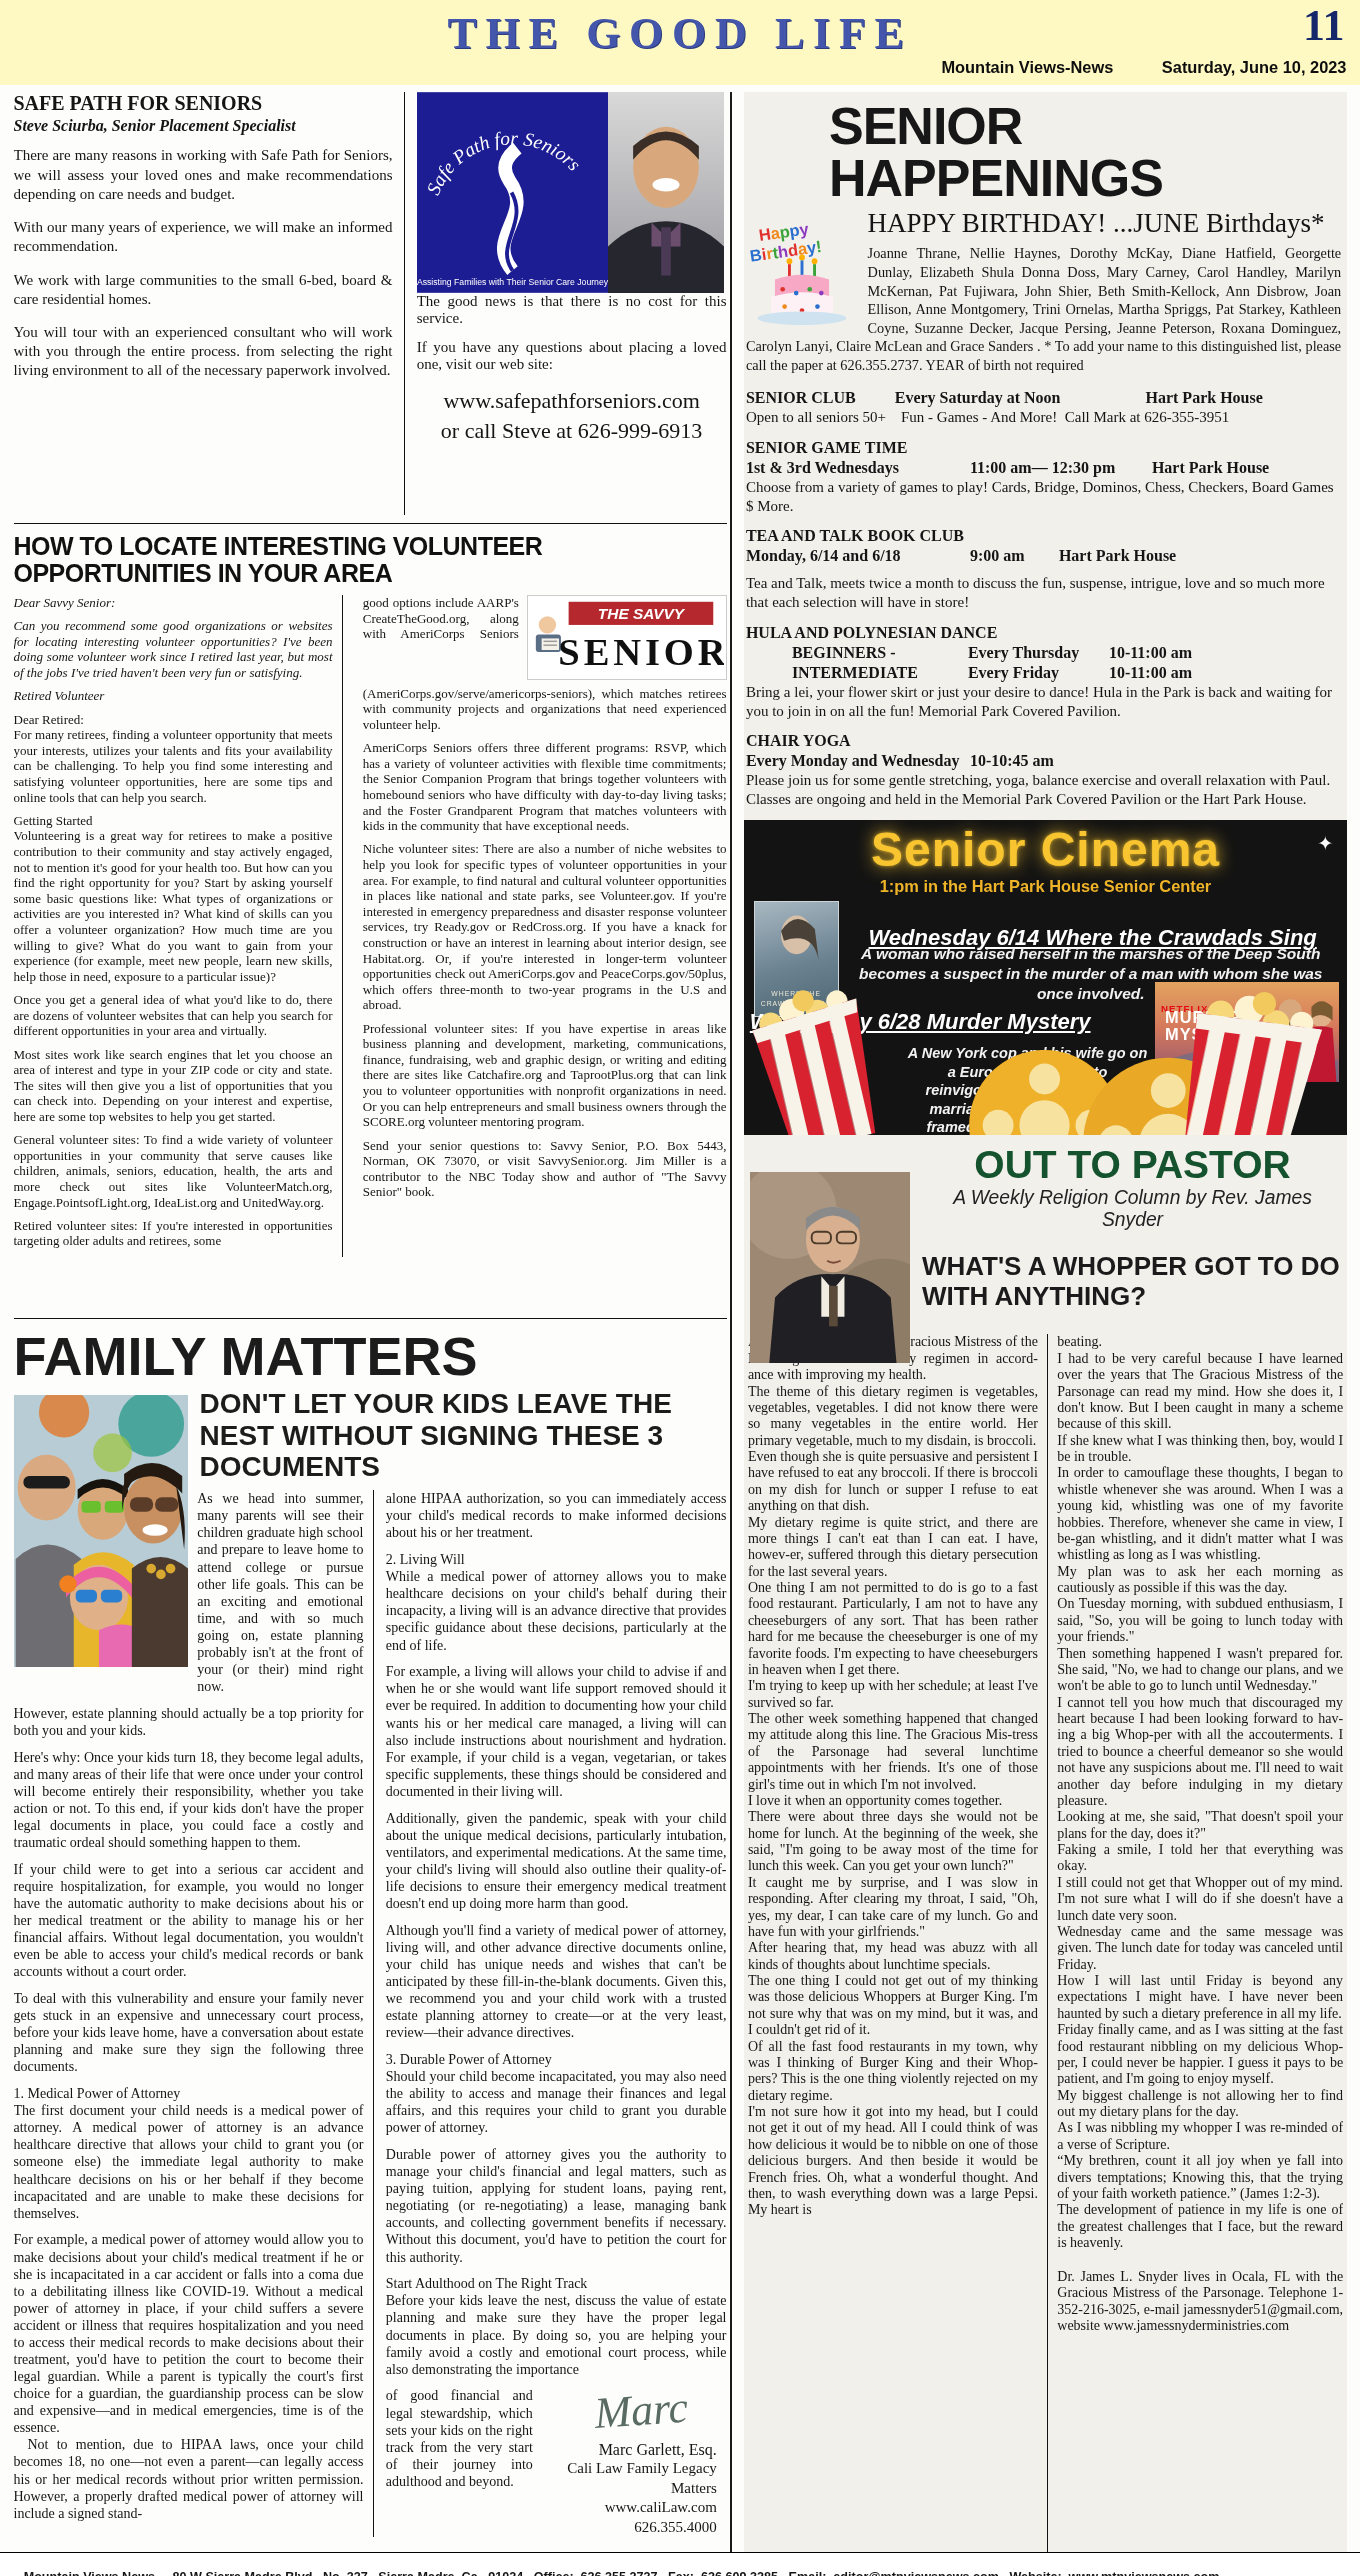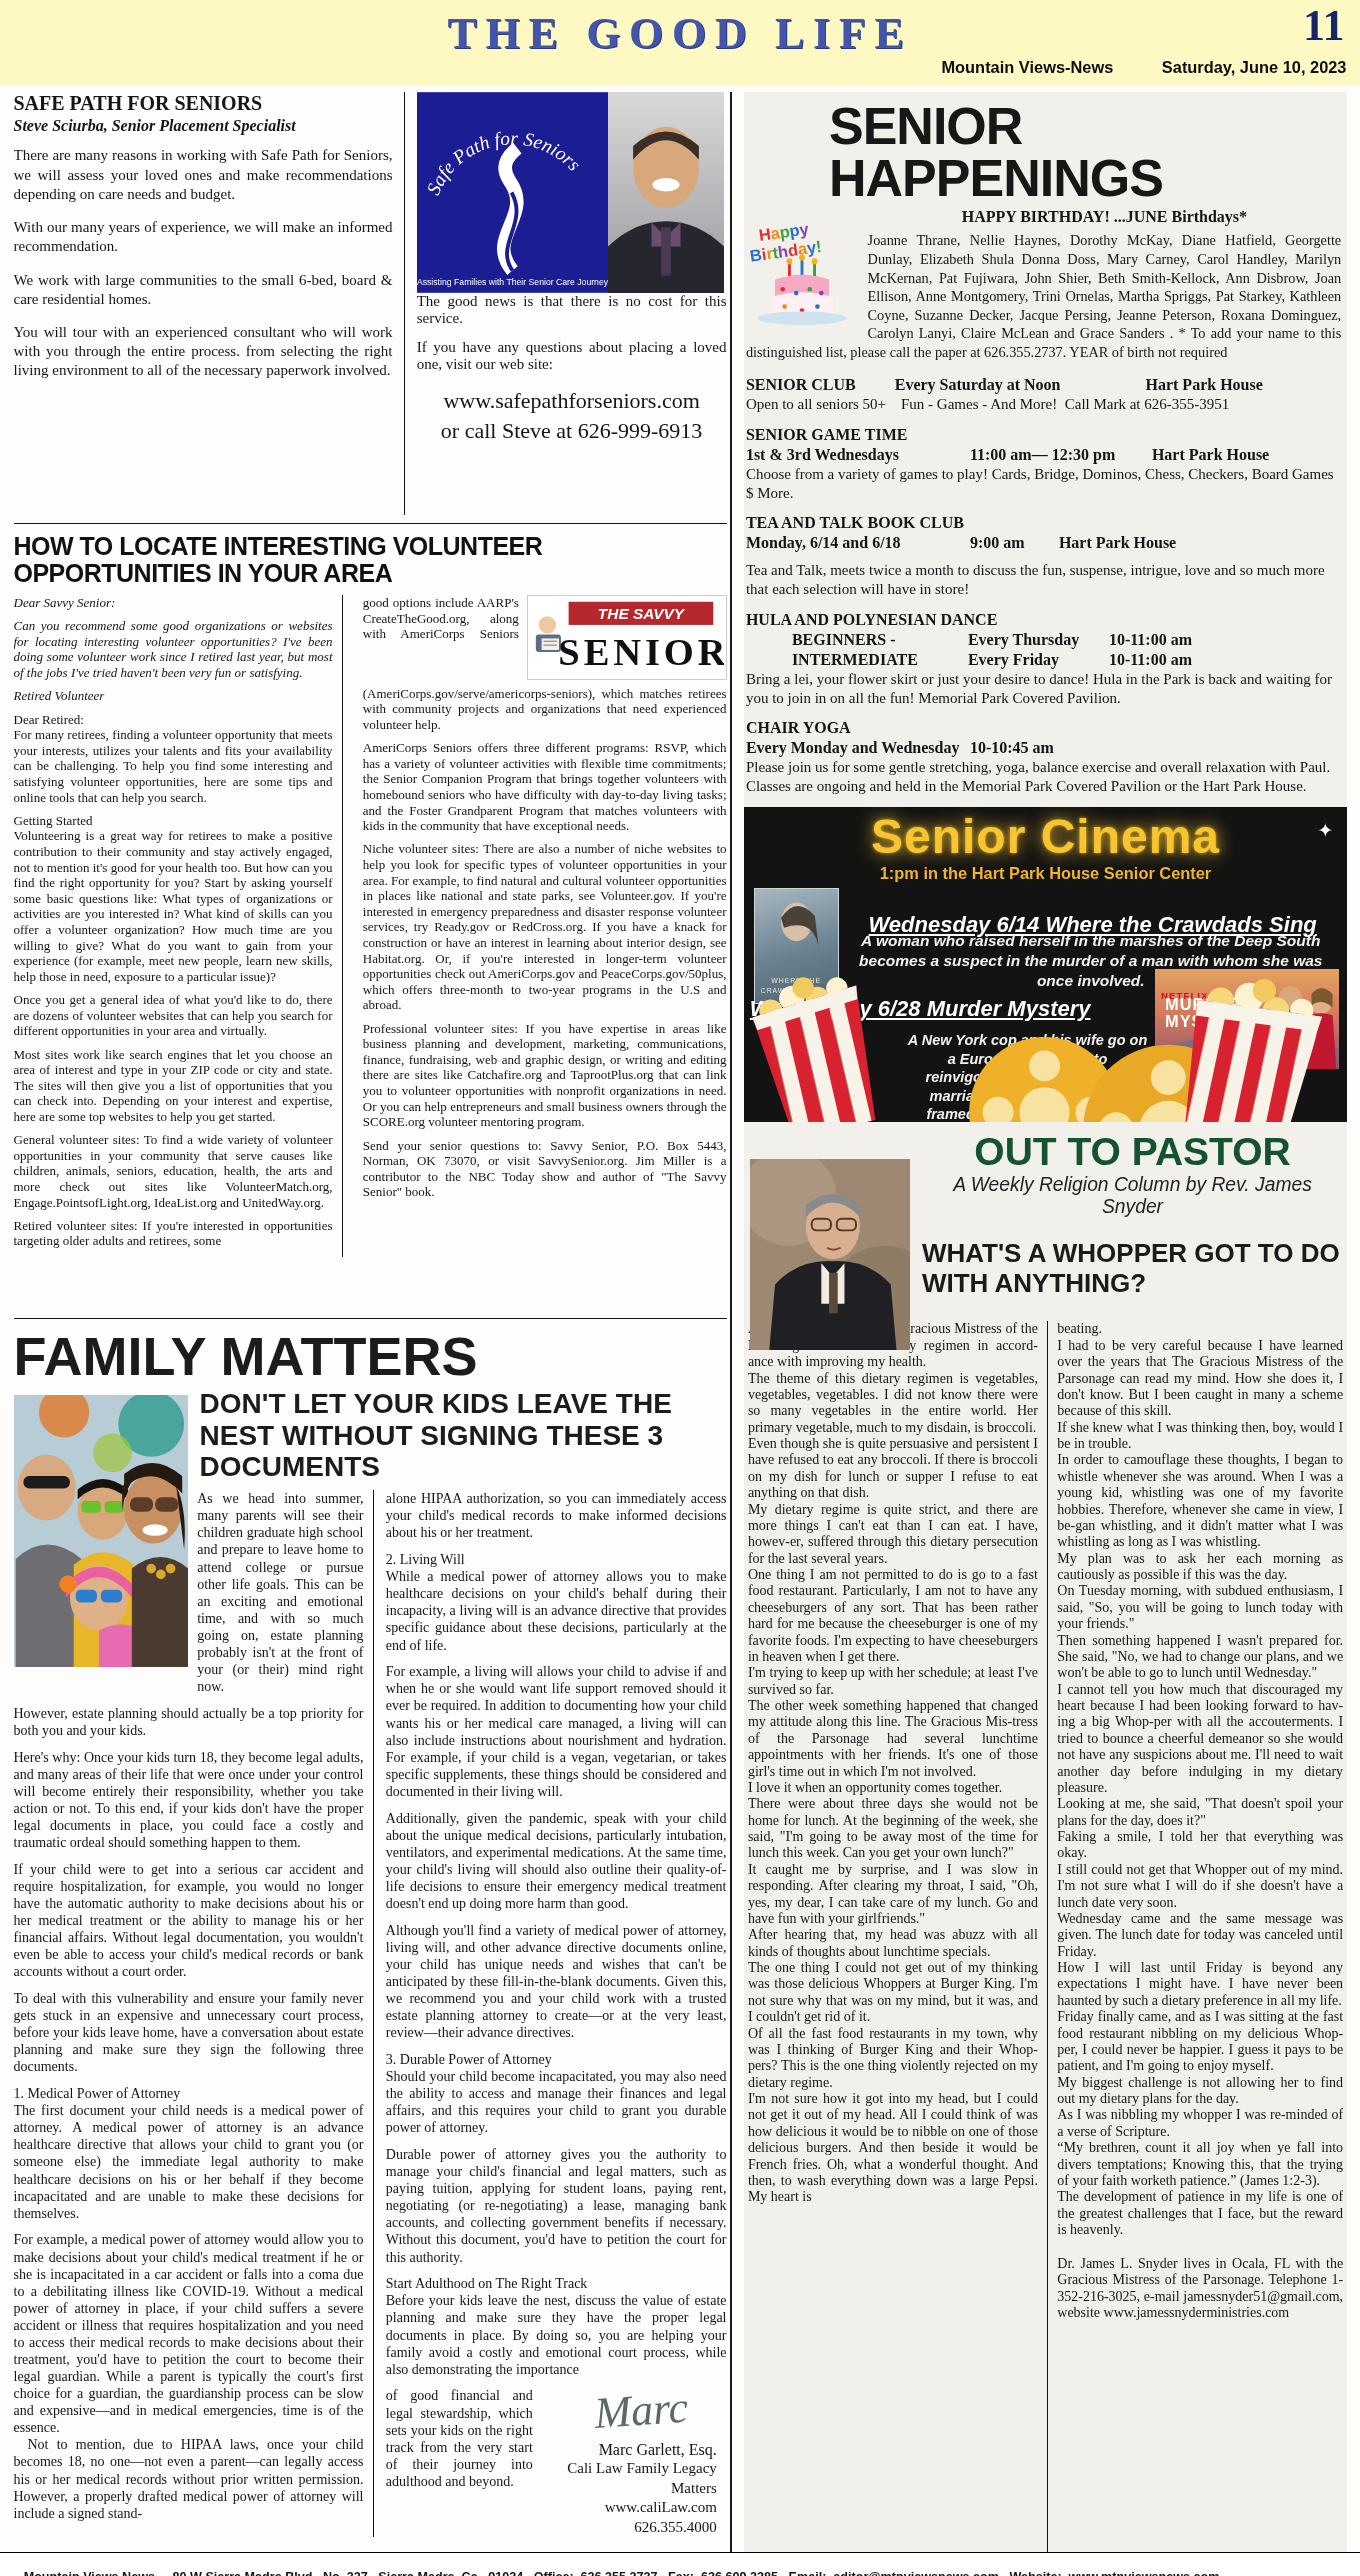"HAPPY BIRTHDAY! ...JUNE Birthdays*" .bday-head { font-size: 16px -> 27px; font-weight: bold -> normal; text-align: center -> none }
